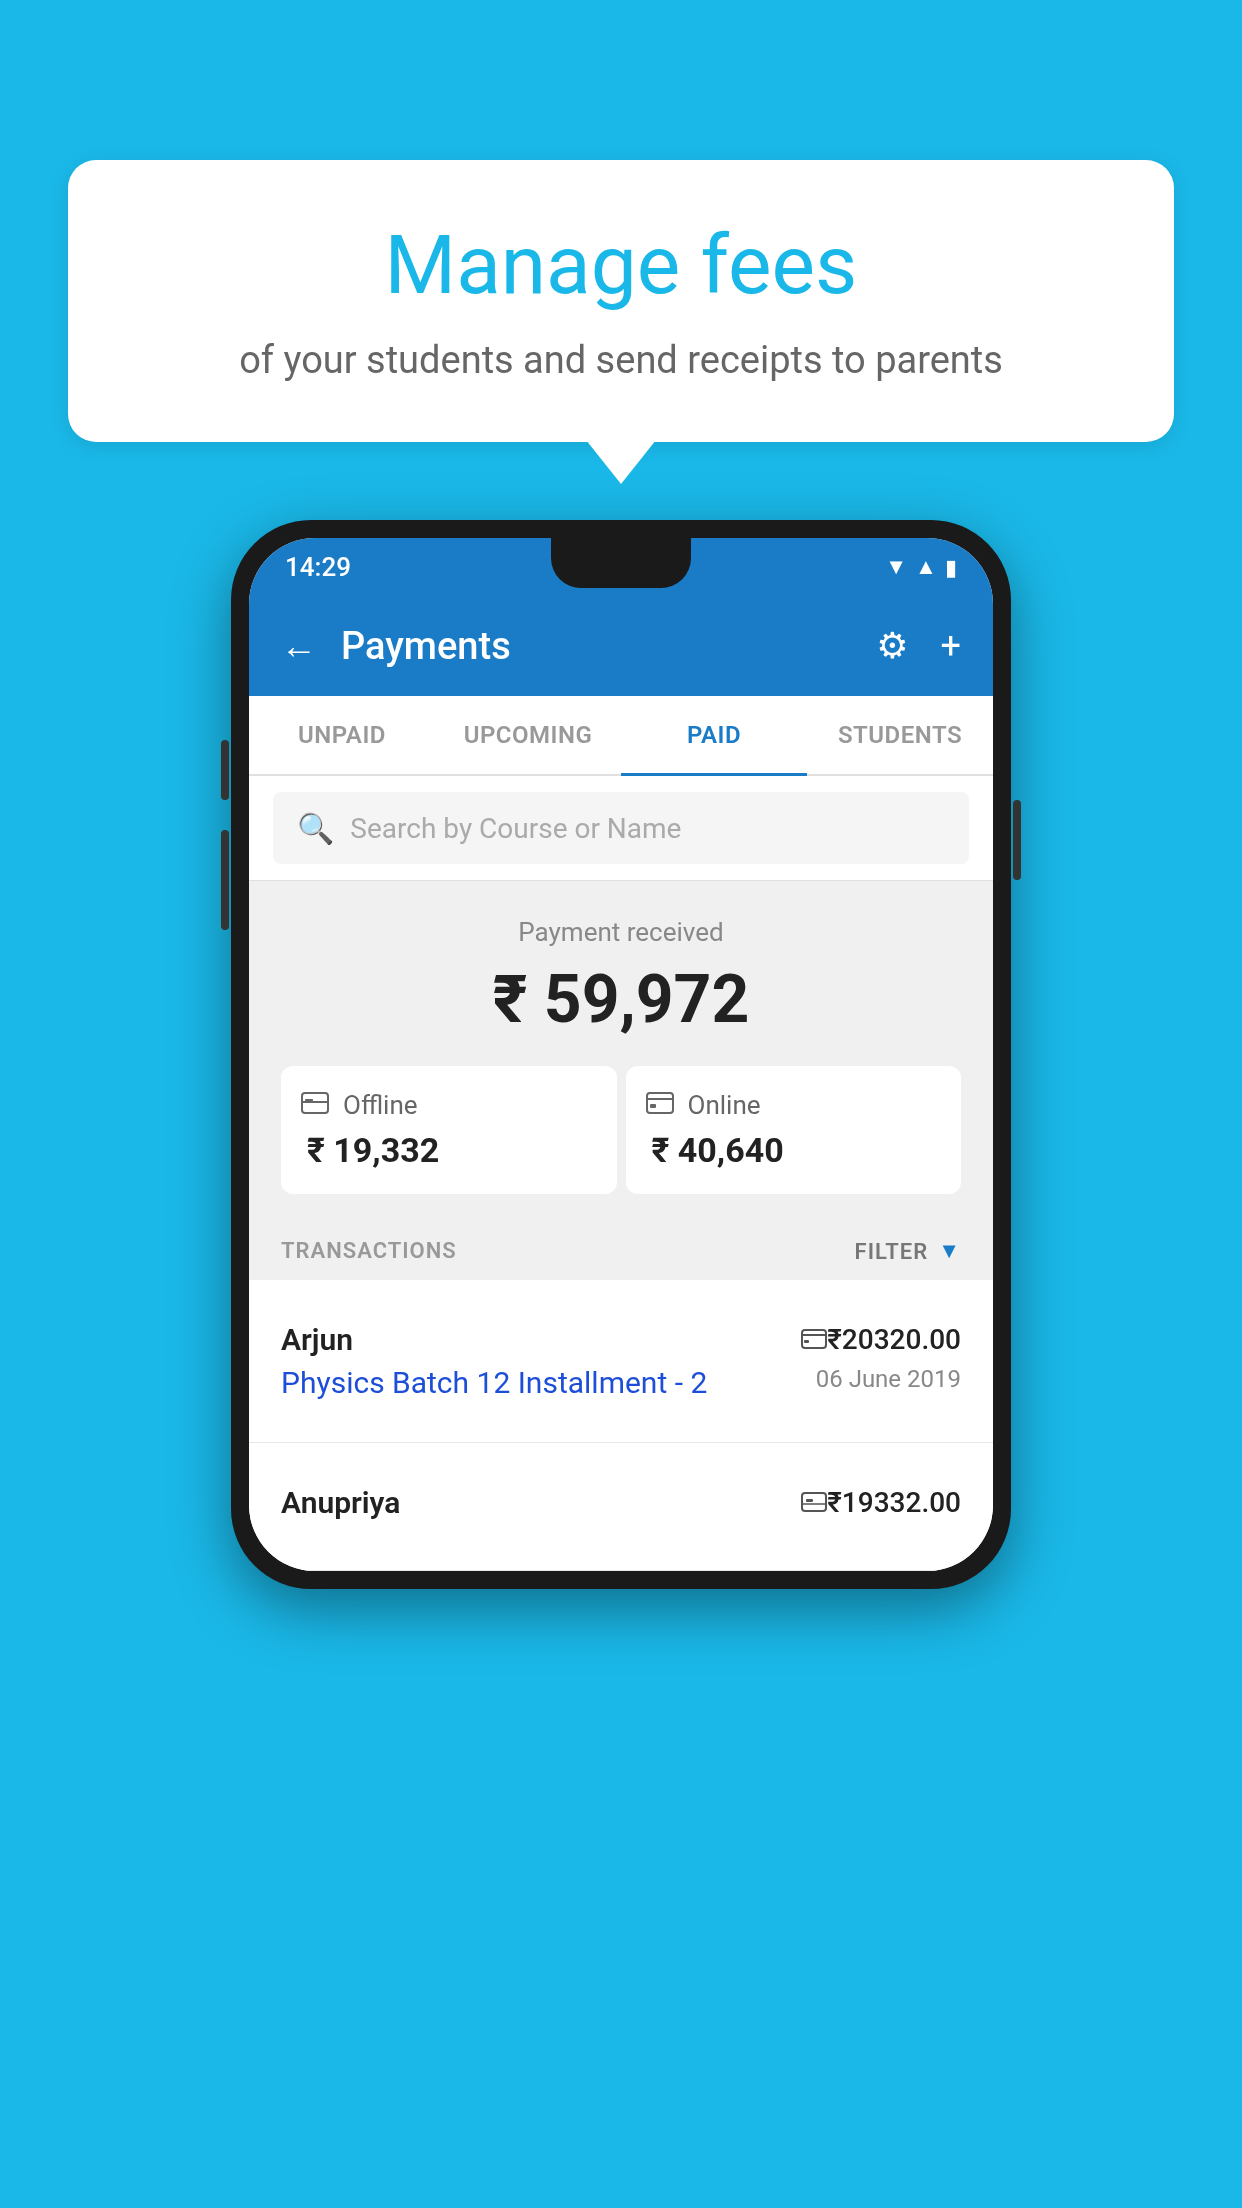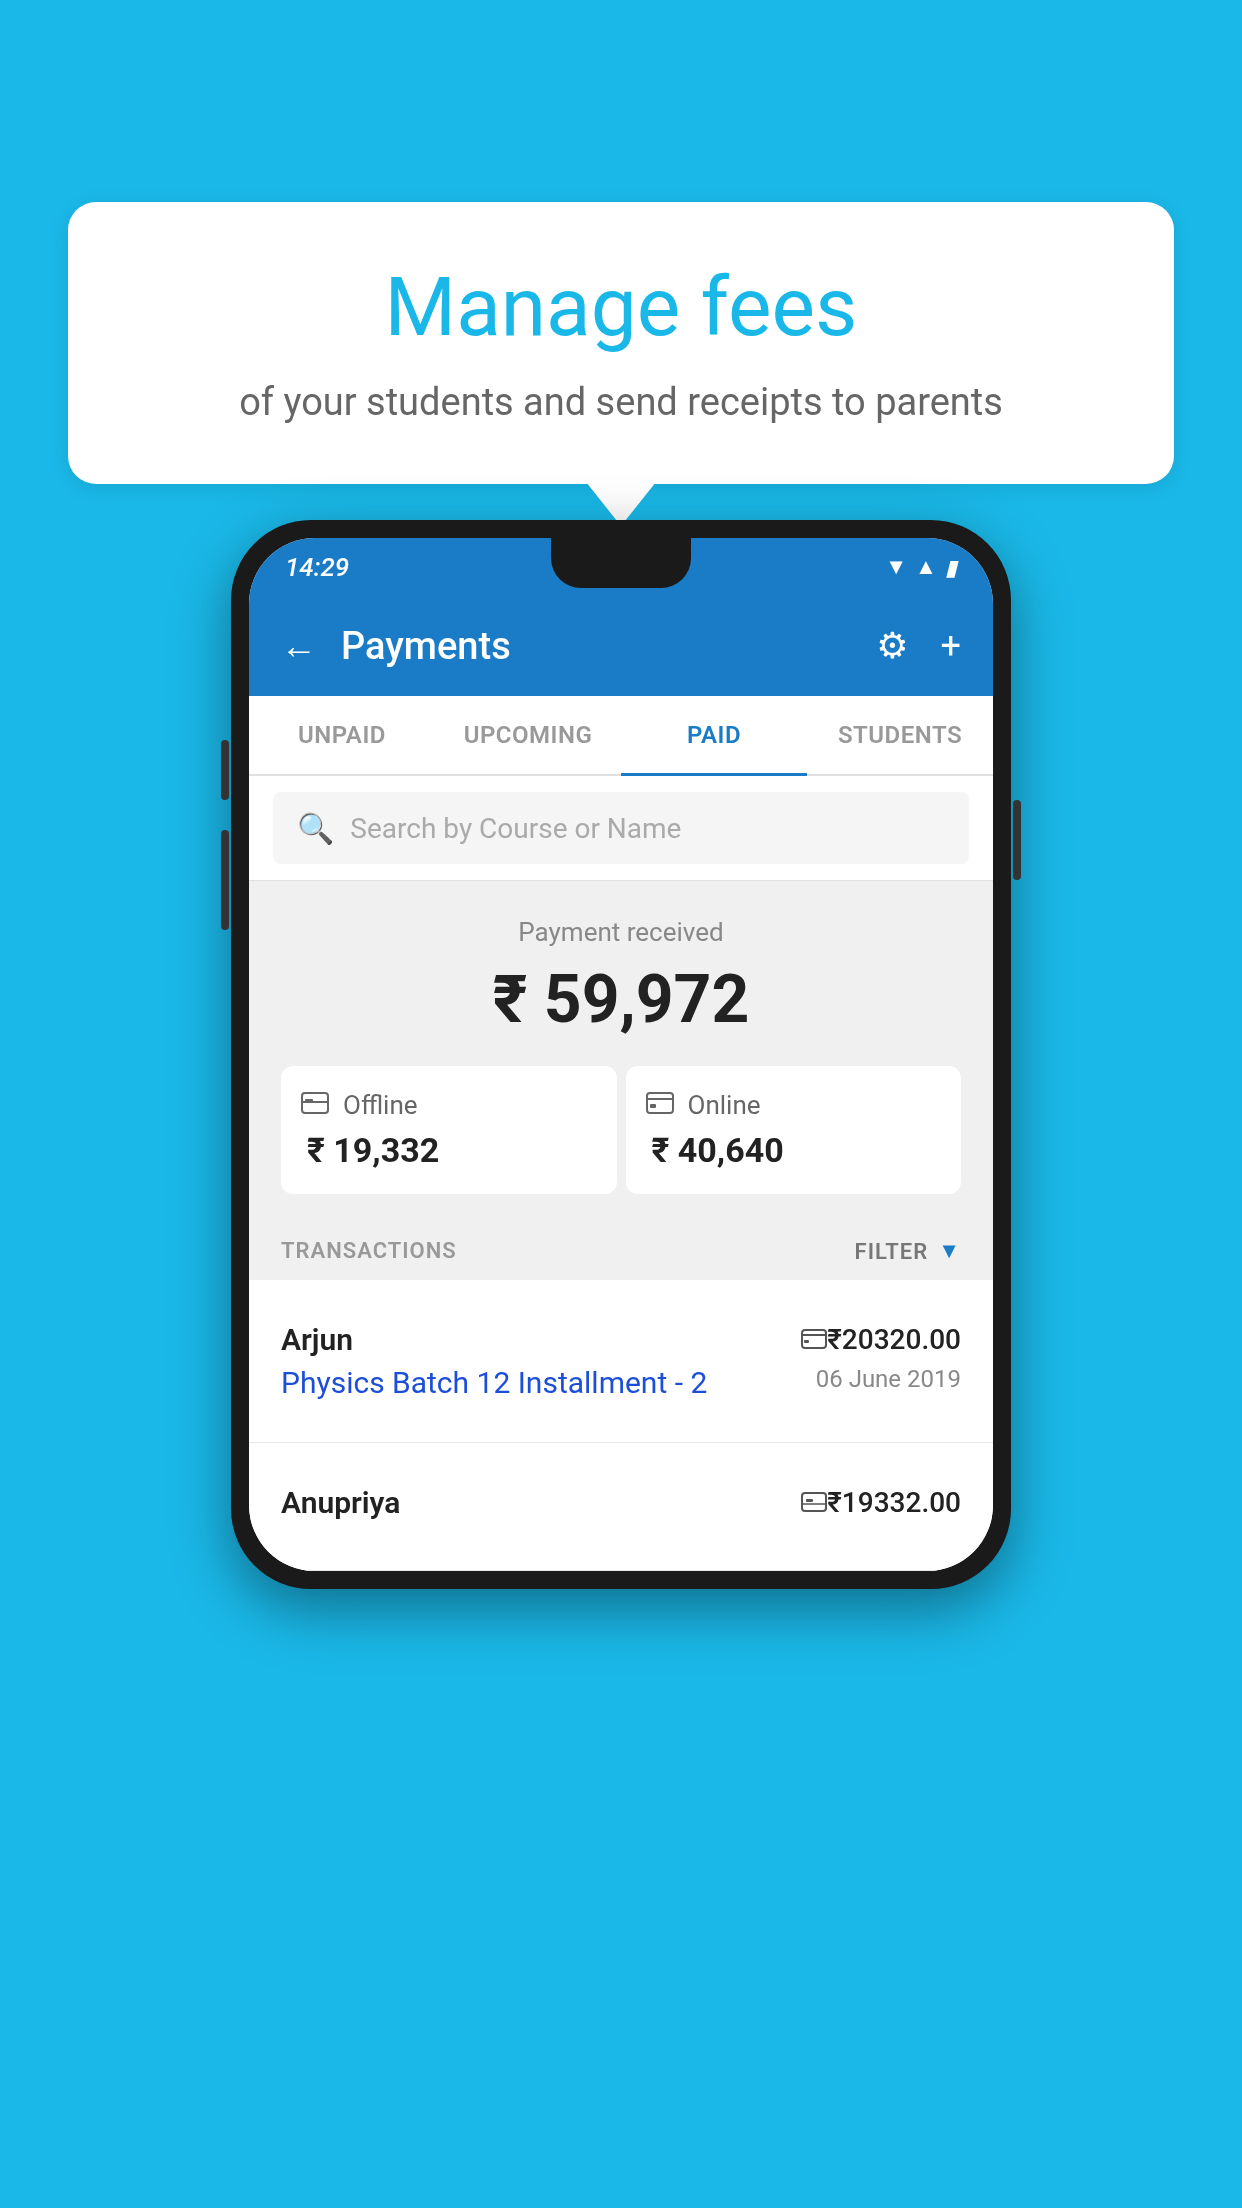"Manage fees" .speech-bubble-container { margin-top: 42px -> none }
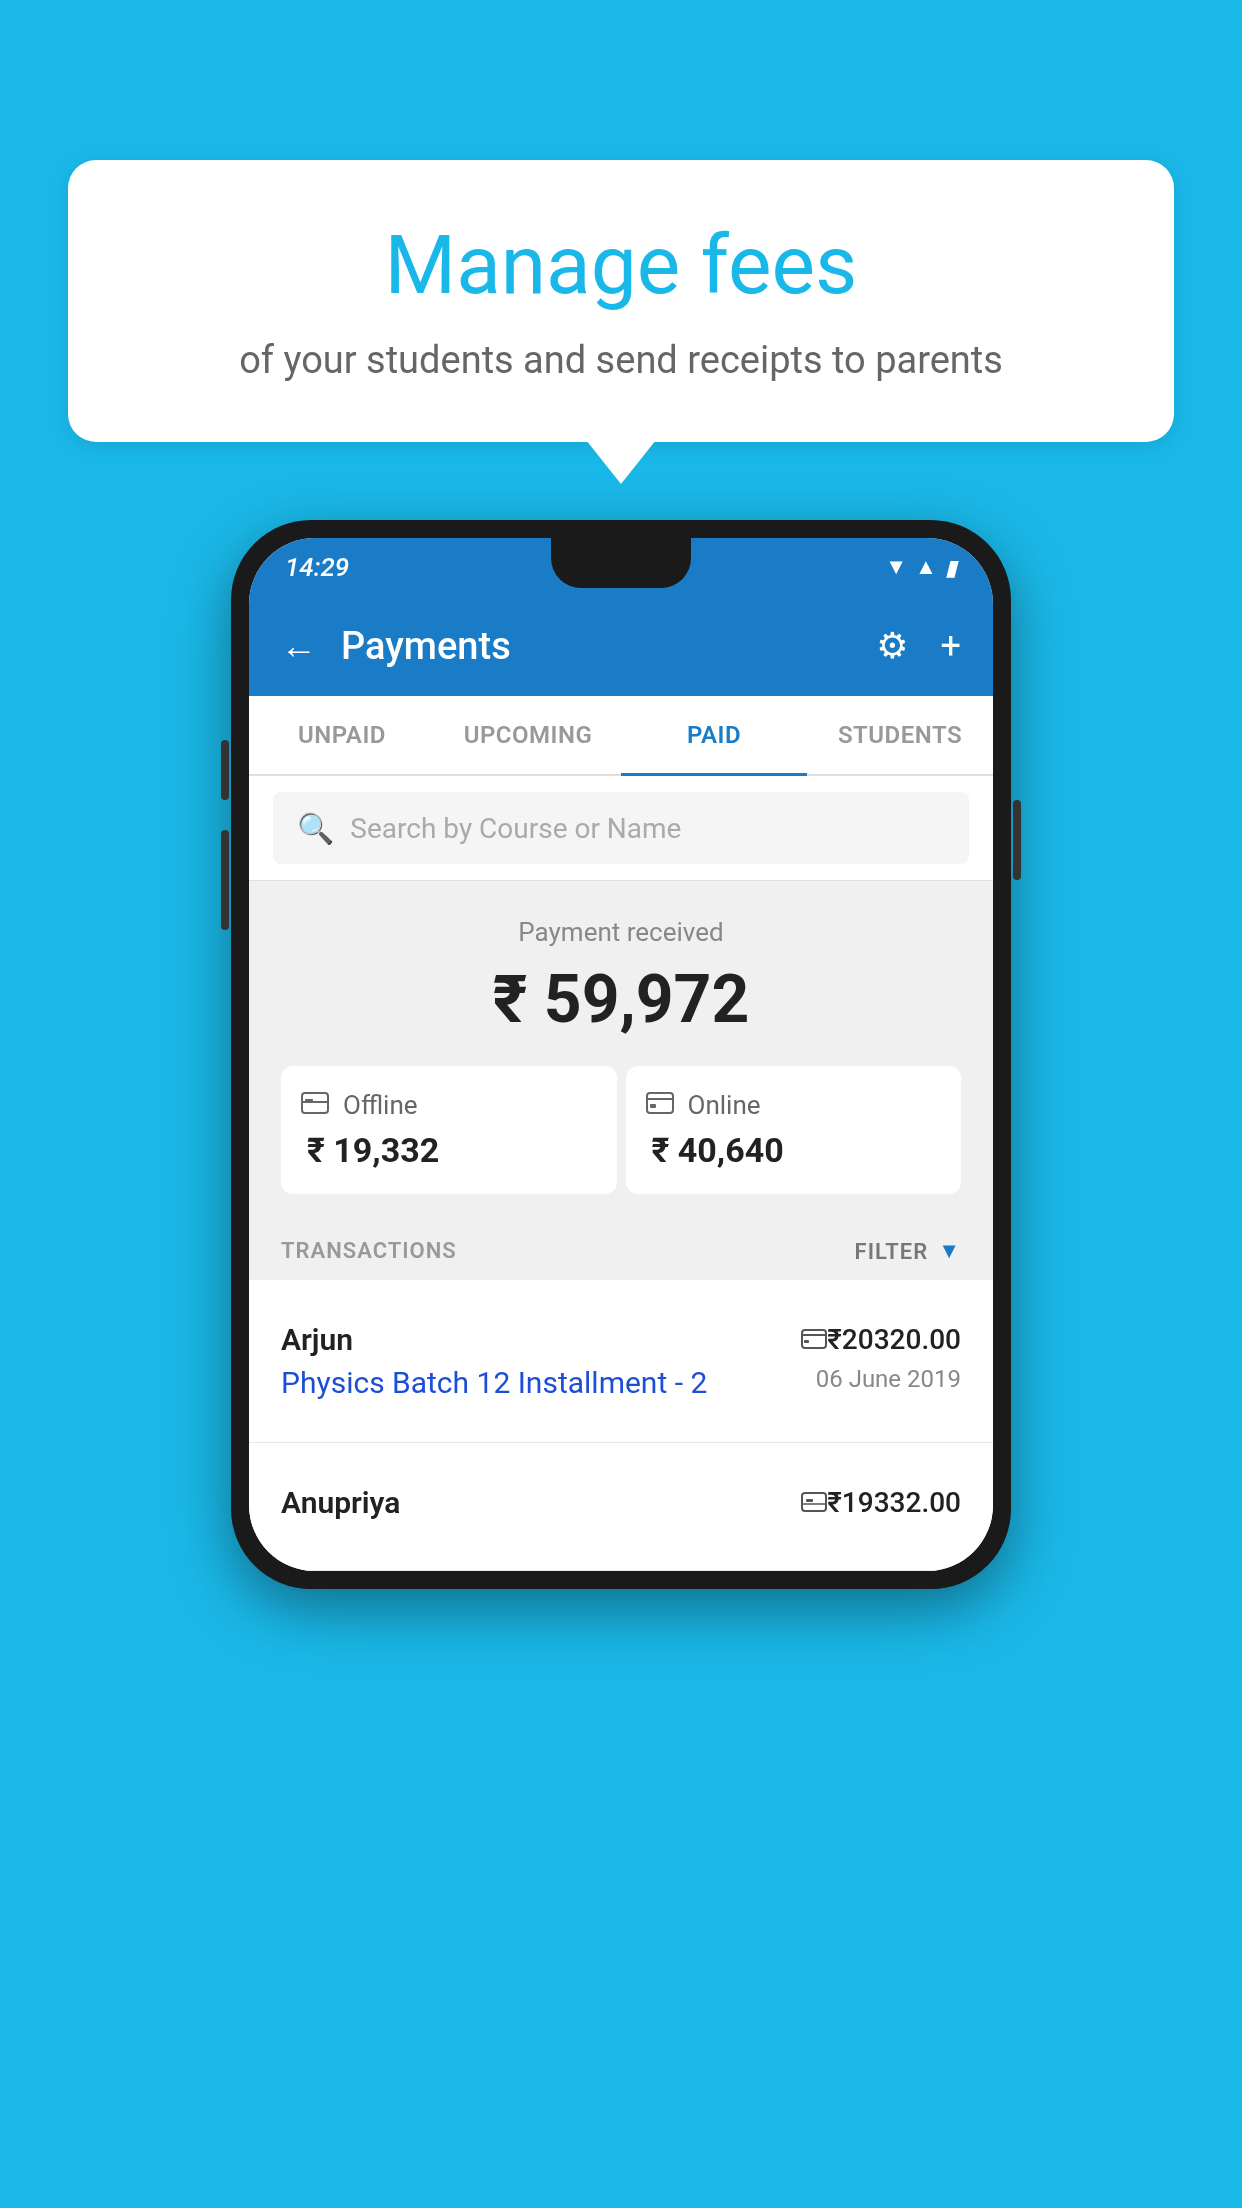"14:29" .status-bar { font-style: italic -> none }
